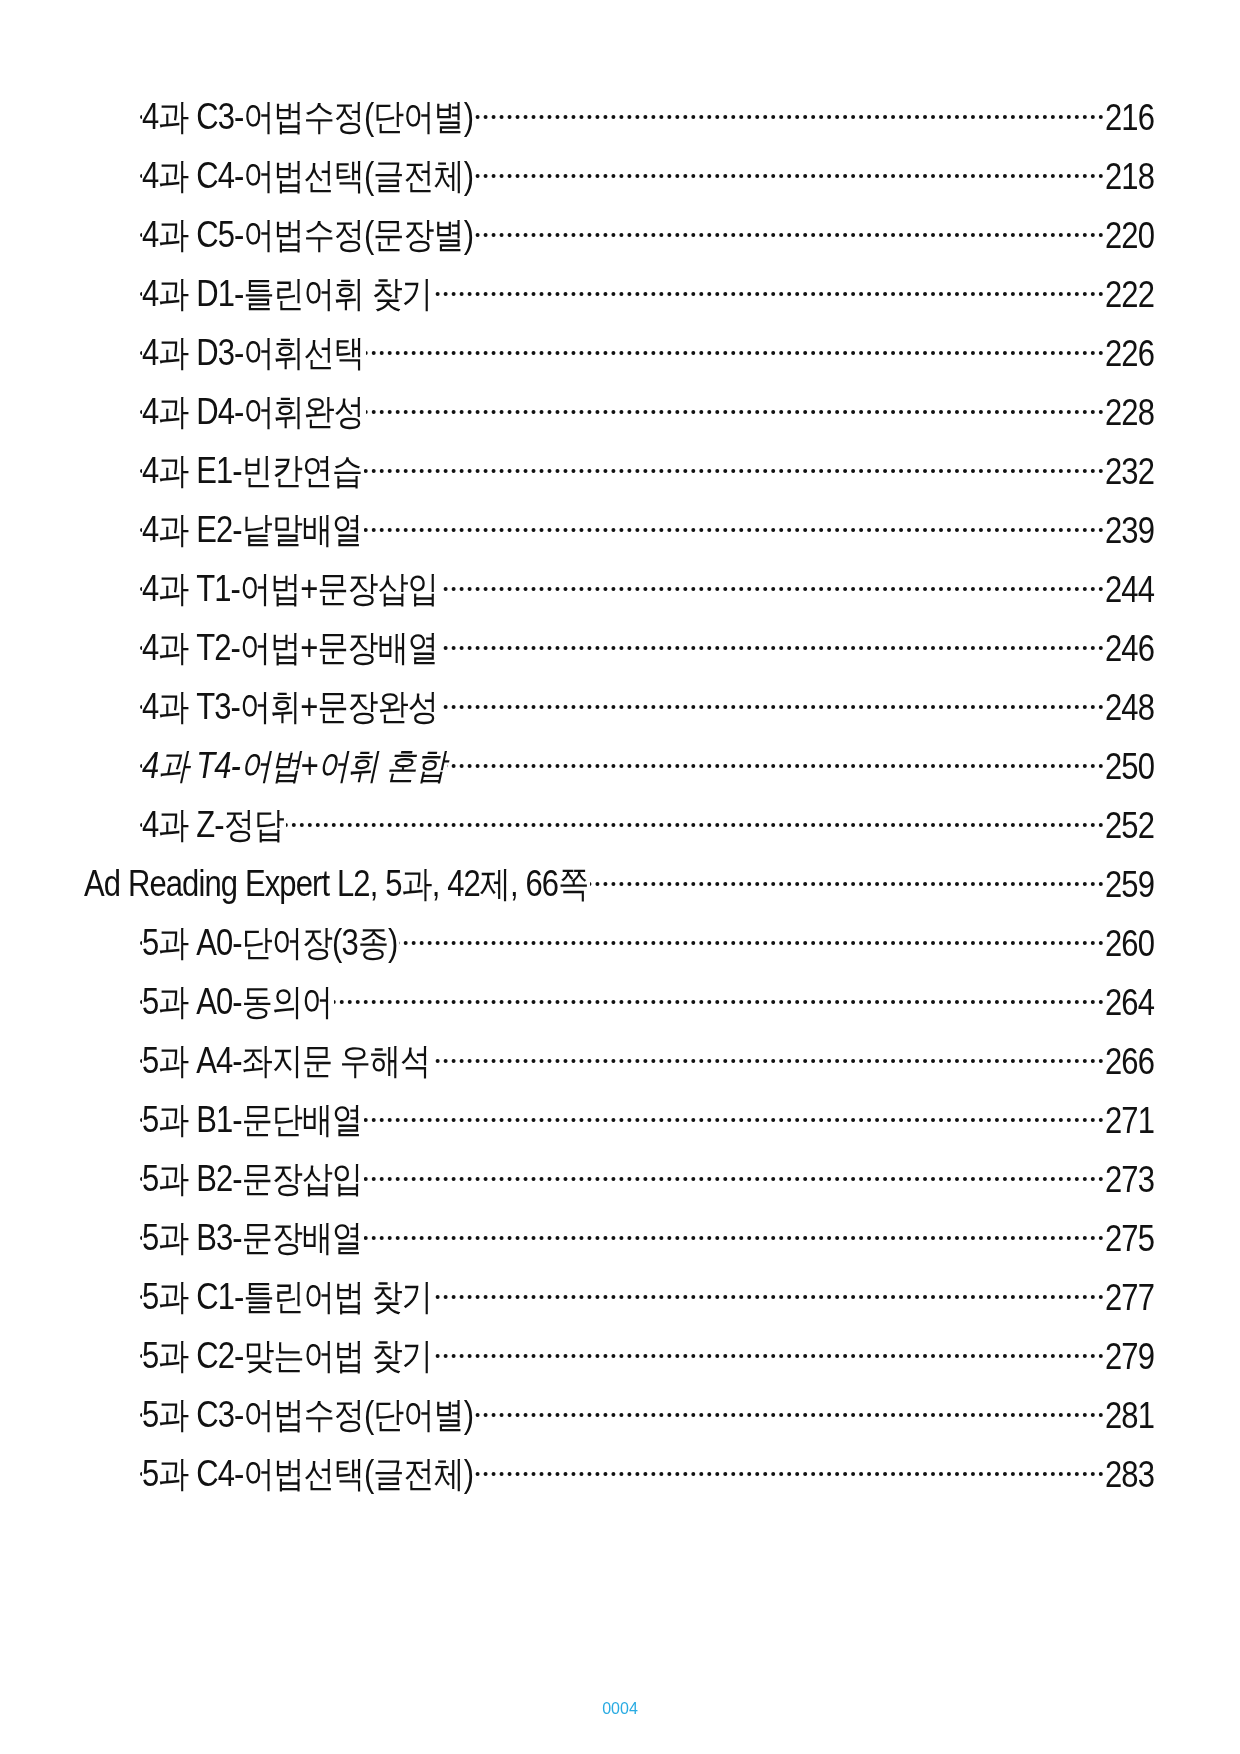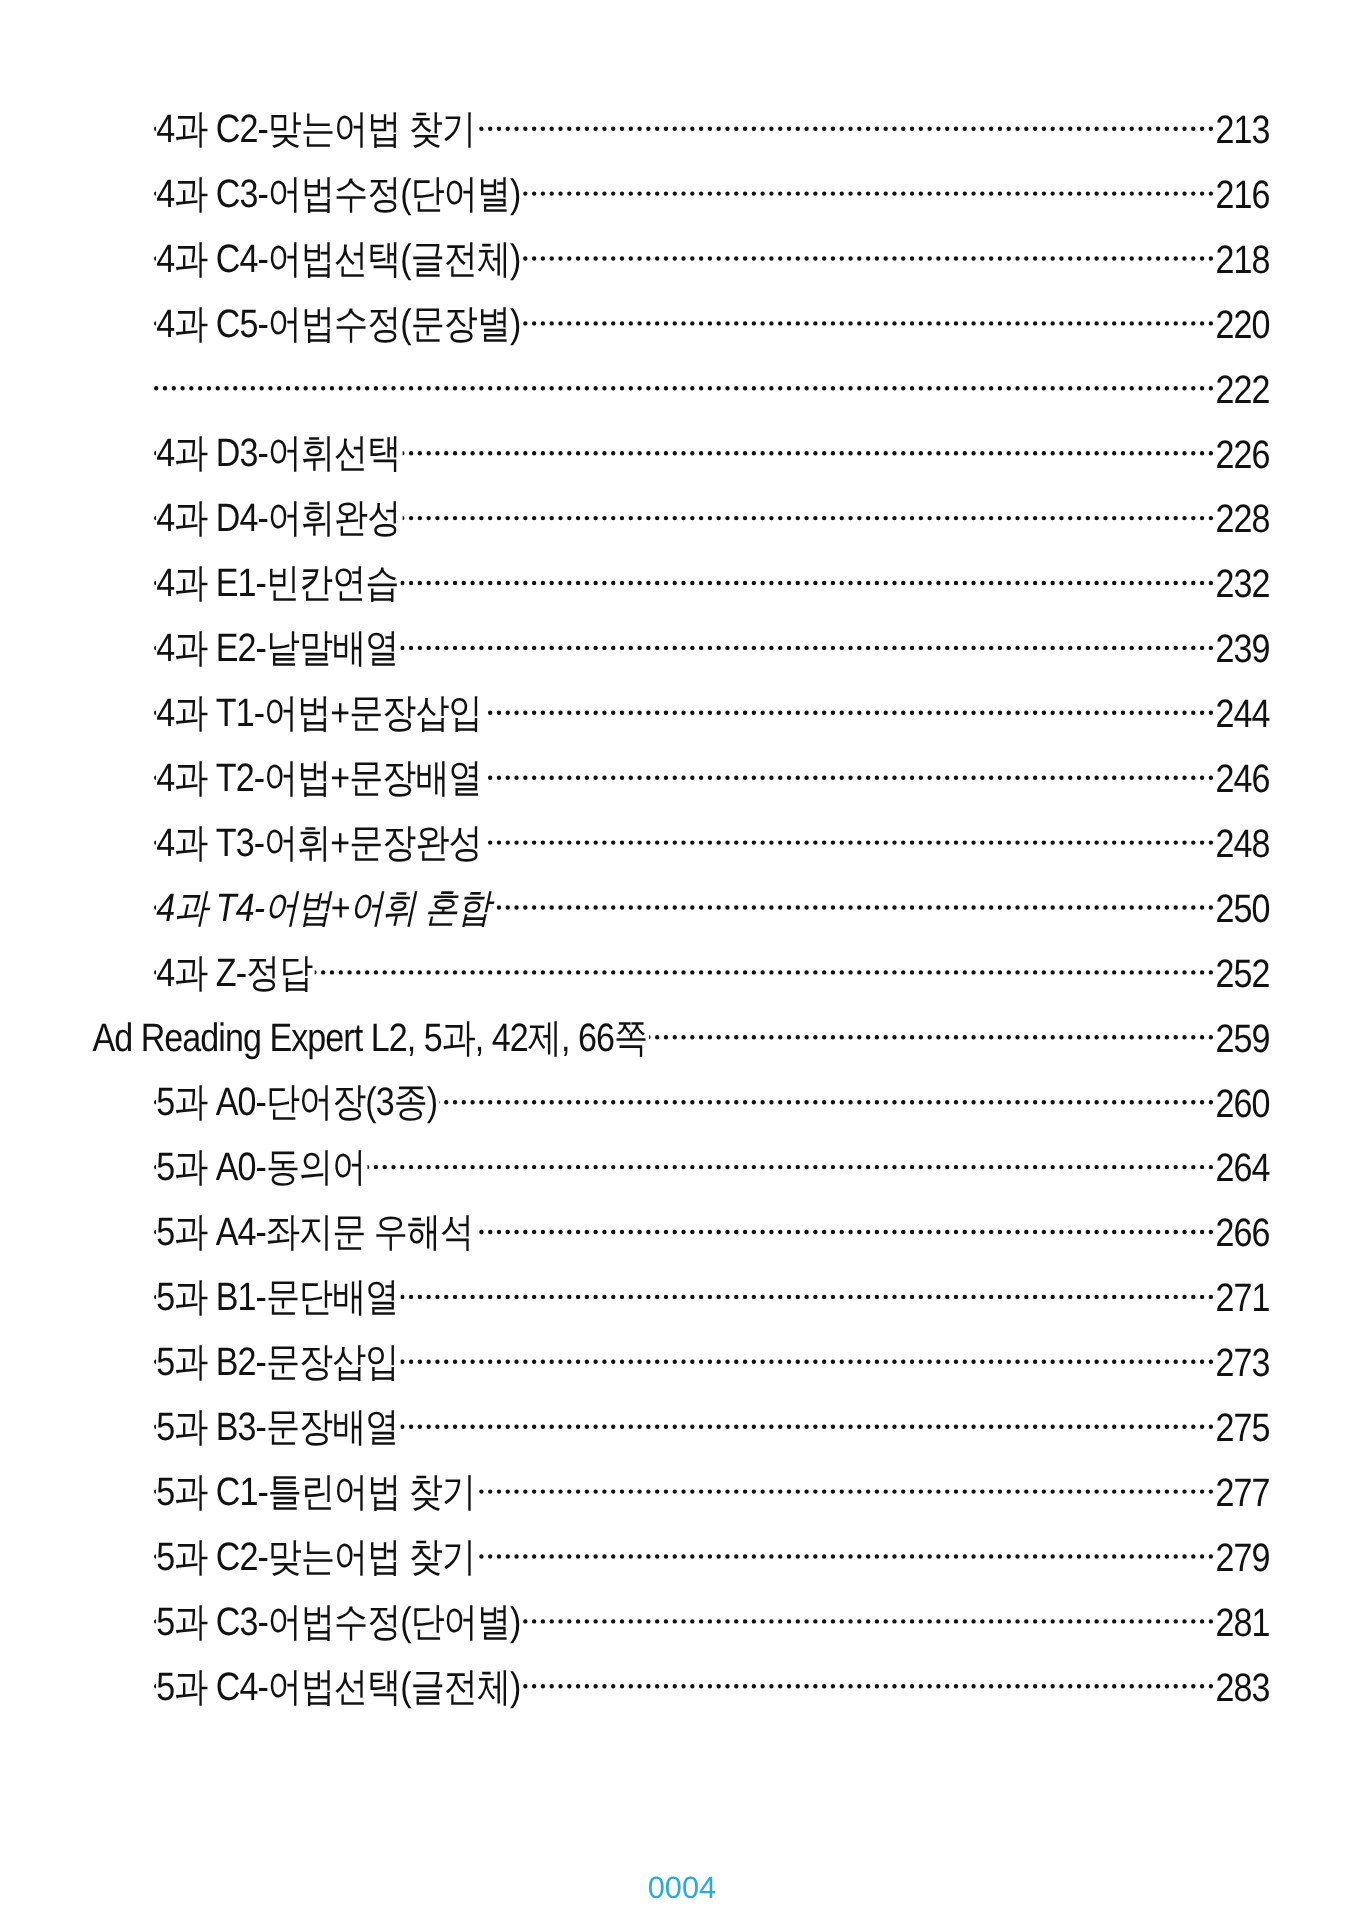"4과 C2-맞는어법 찾기" div.row { html: <div> <span></span> <span><span>4과 C2-맞는어법 찾기</span></span> <span>213</span> </div> -> none }
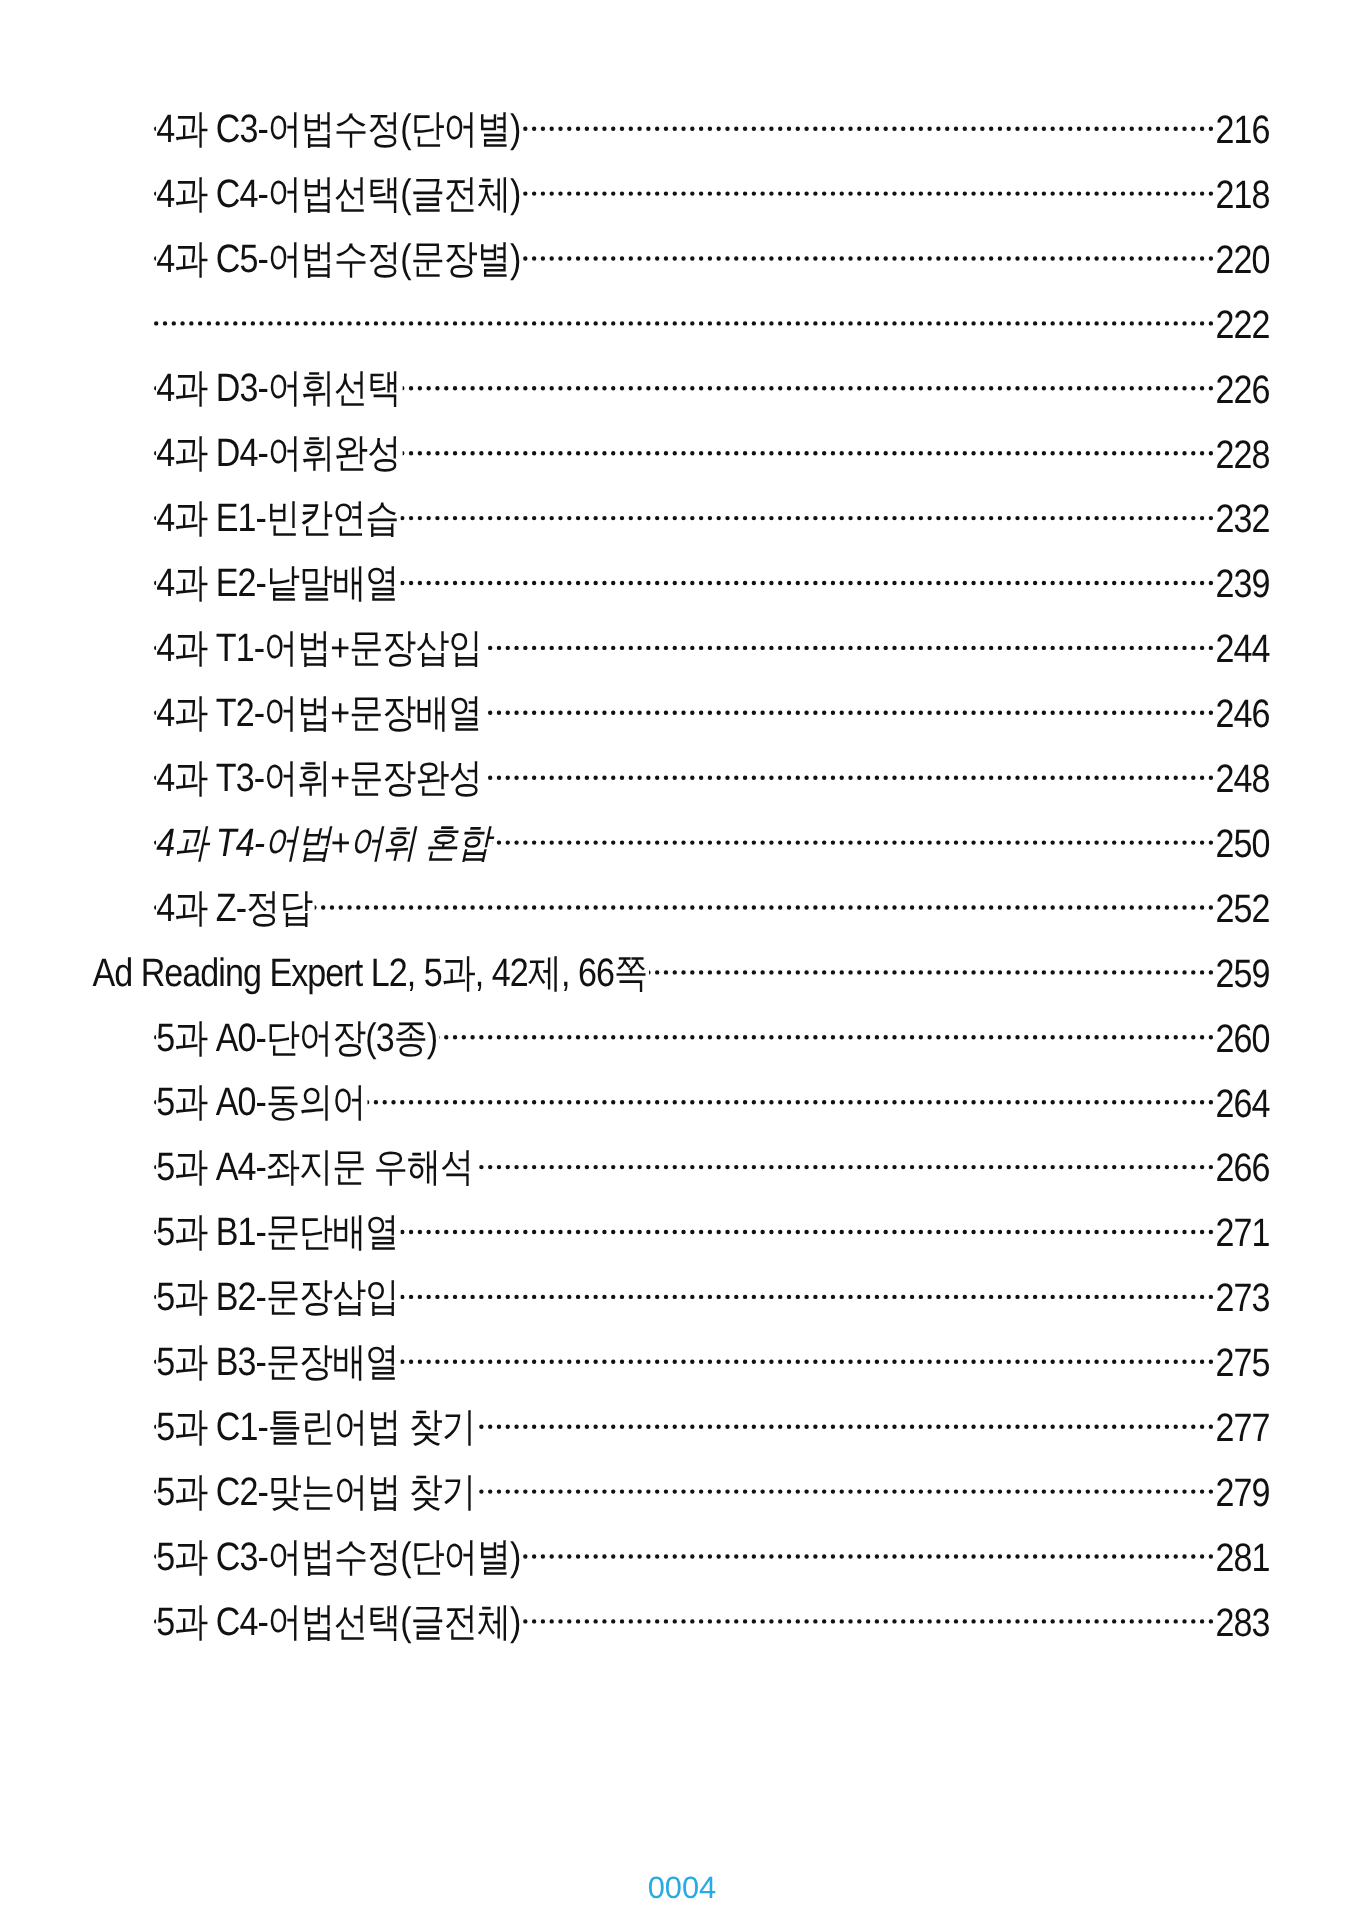"4과 D1-틀린어휘 찾기" span.label-wrap { html: none -> <span><span>4과 D1-틀린어휘 찾기</span></span> }
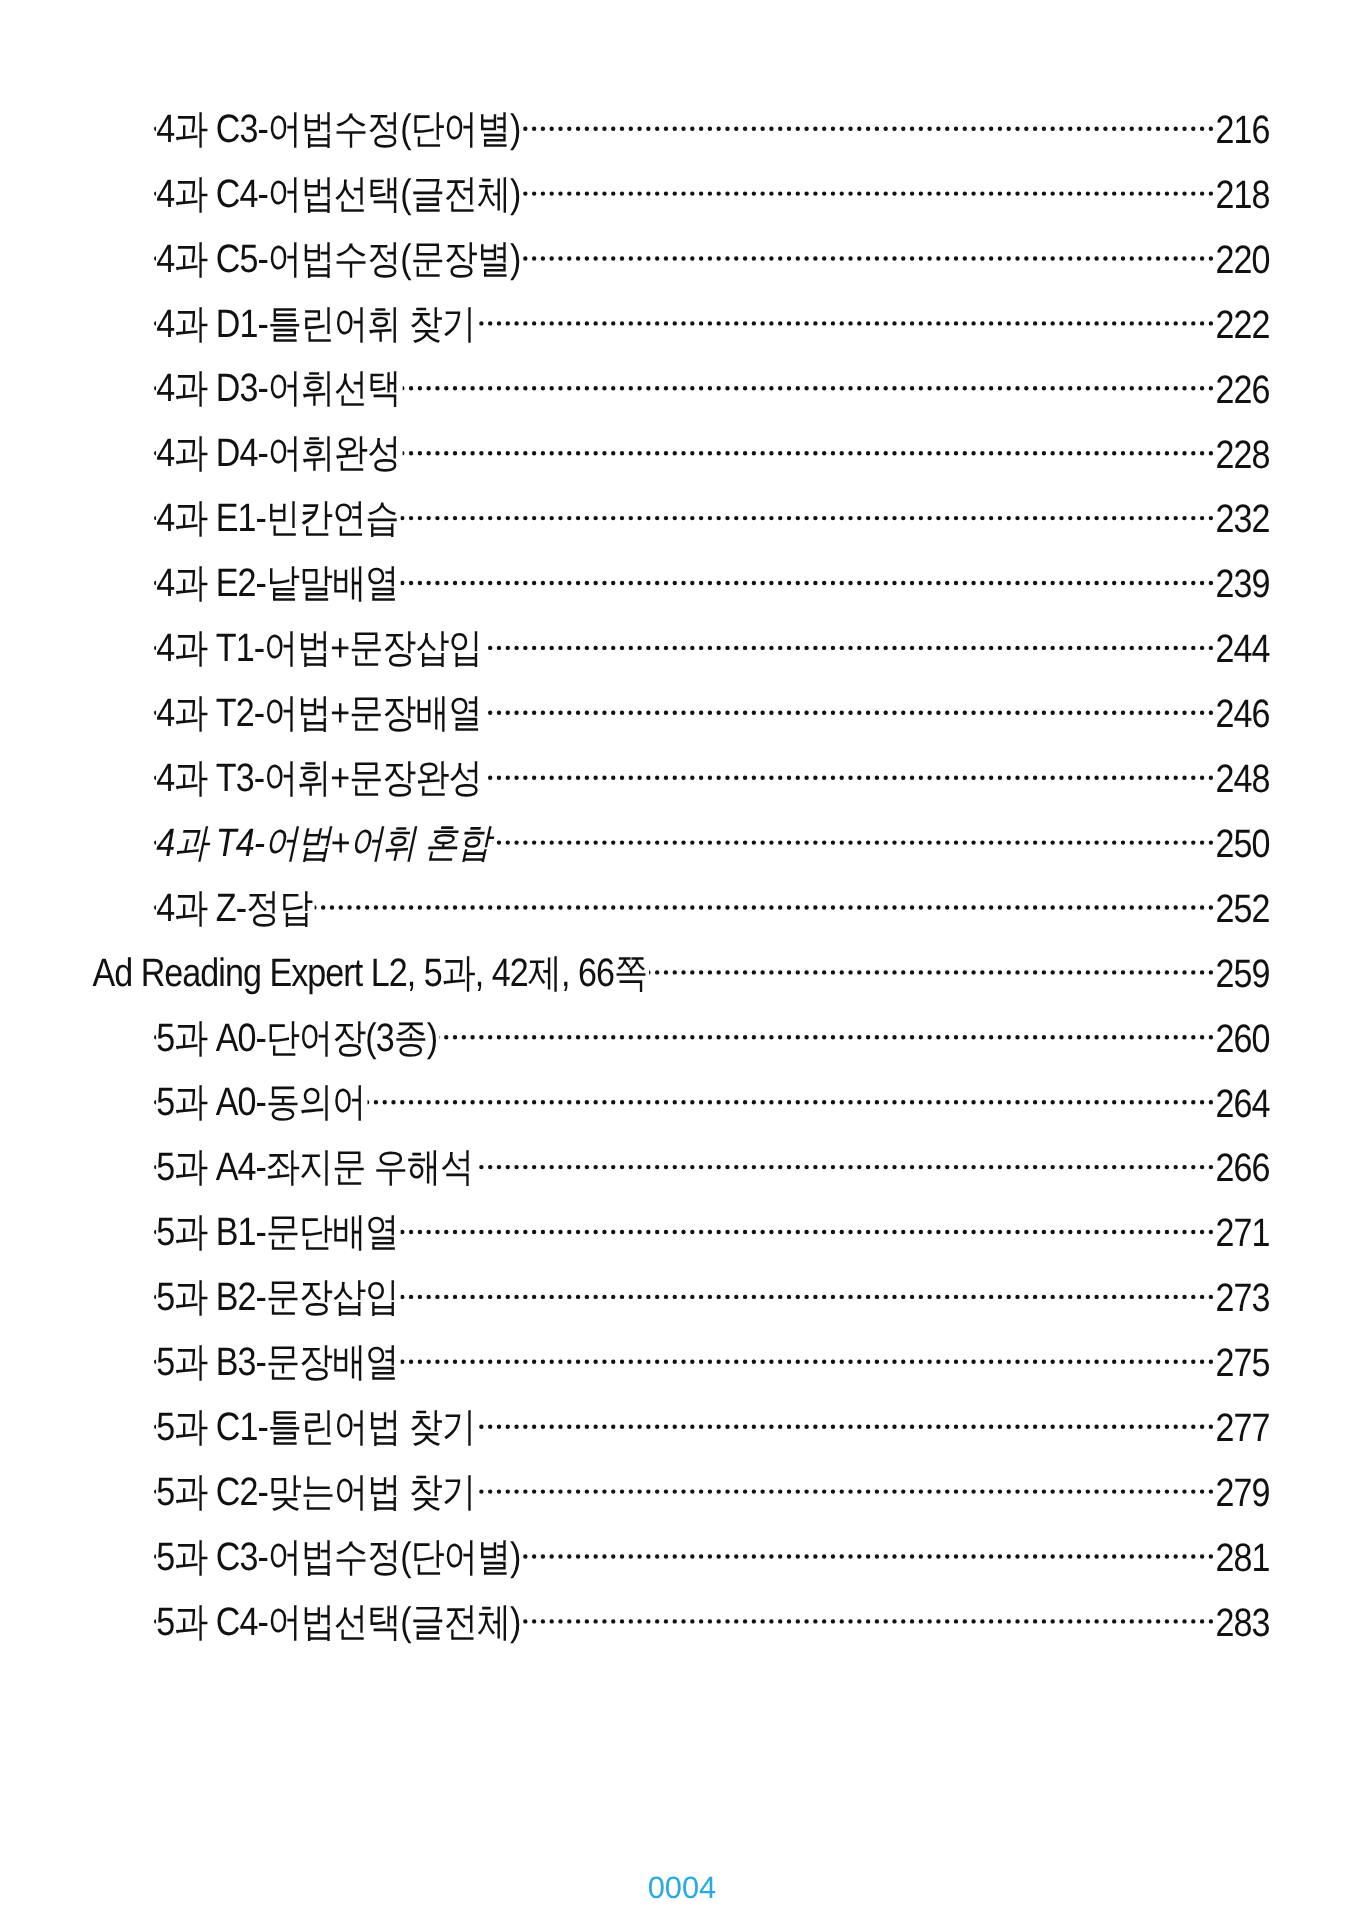"0004" .footer { font-size: 28px -> 16px }
